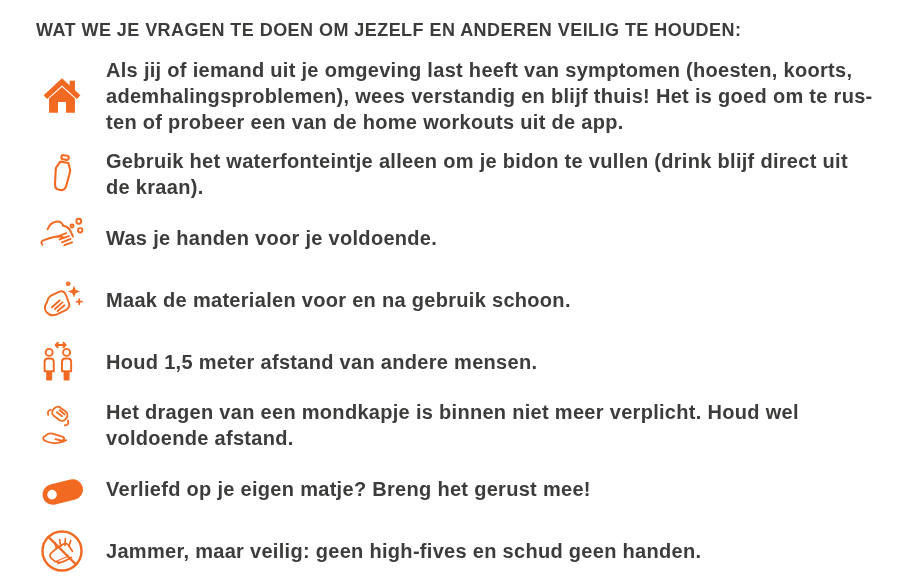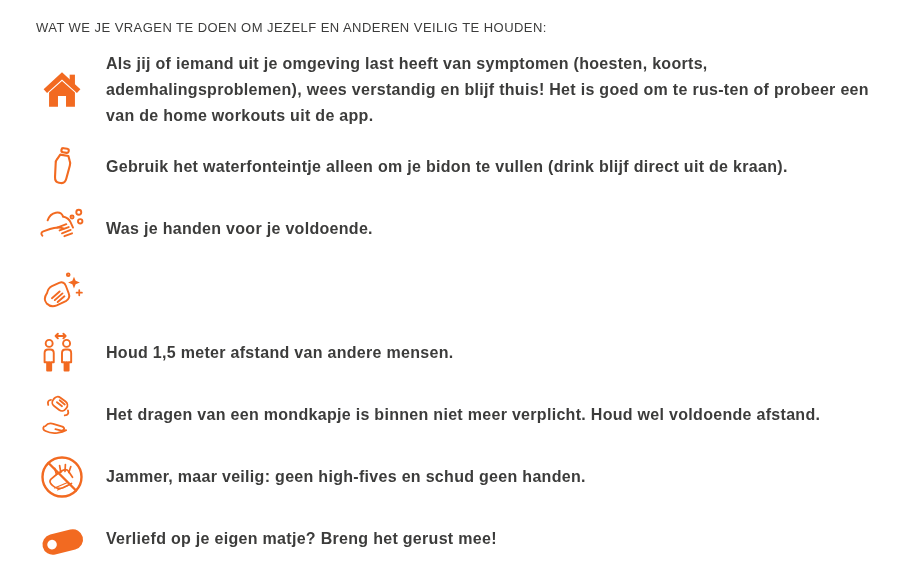"WAT WE JE VRAGEN TE" .title { font-size: 13px -> 18px; font-weight: 400 -> 700 }
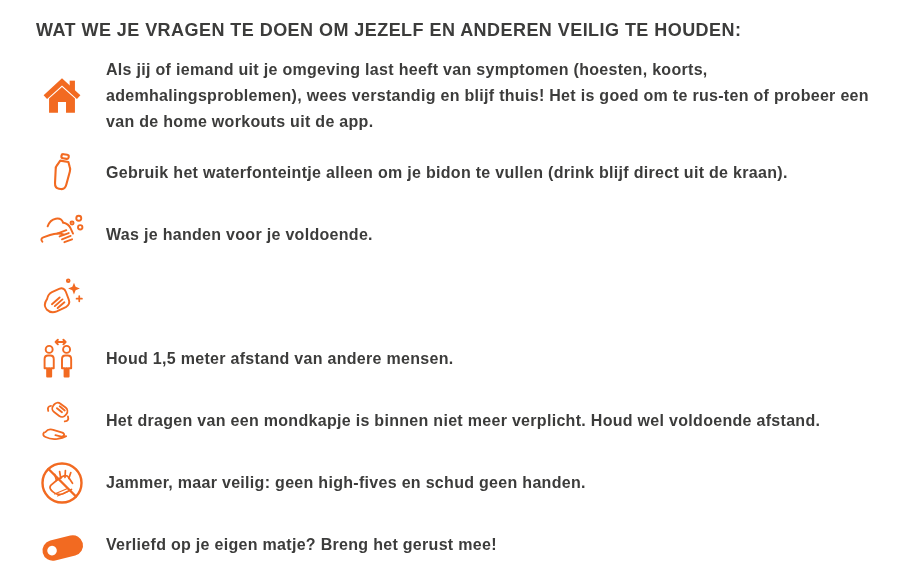"Als jij of iemand uit" .row .text { font-size: 16px -> 20px }
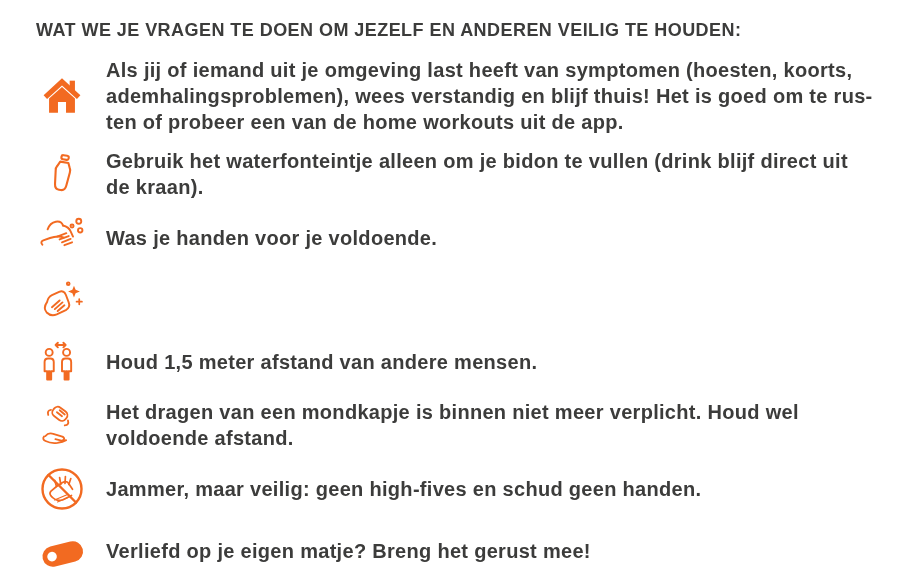"Maak de materialen voor en" p.text { html: none -> <p>Maak de materialen voor en na gebruik schoon.</p> }
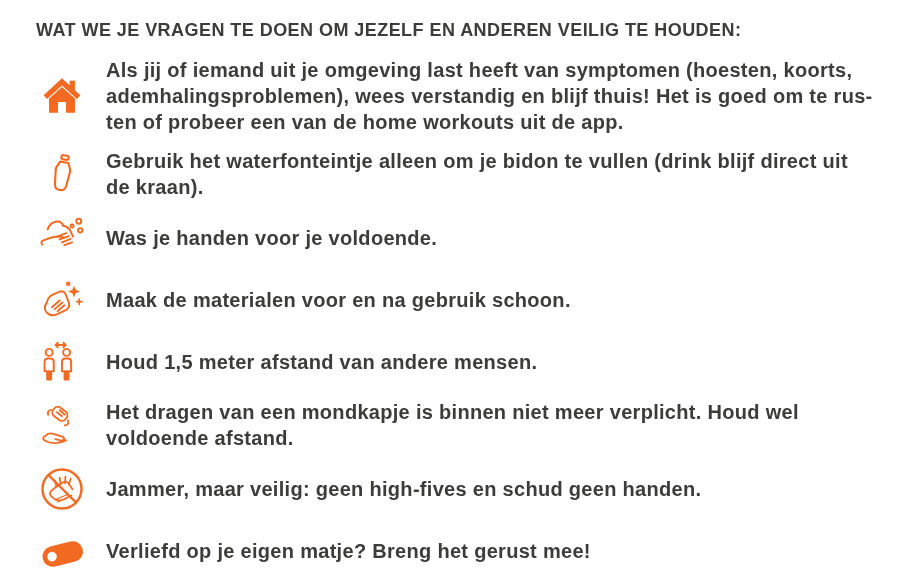"Jammer, maar veilig: geen high-fives" li.row { order: before "Verliefd op je eigen matje?" -> after "Verliefd op je eigen matje?" }
